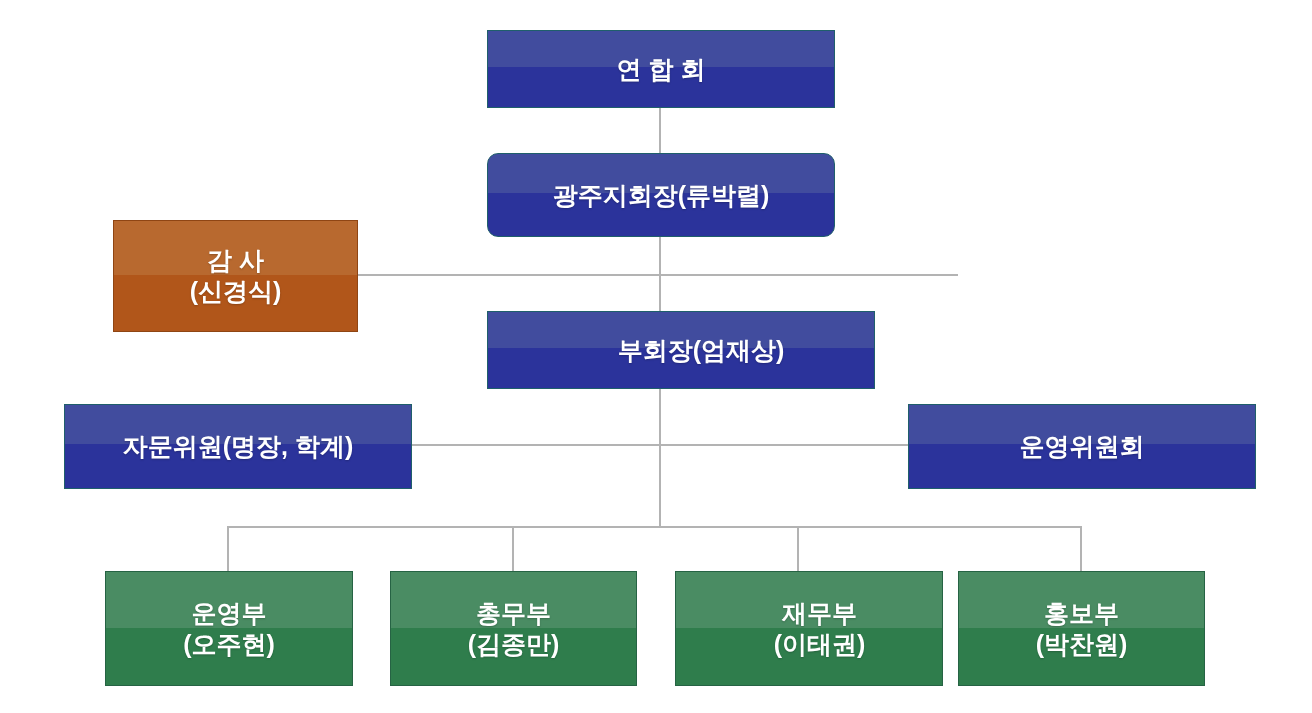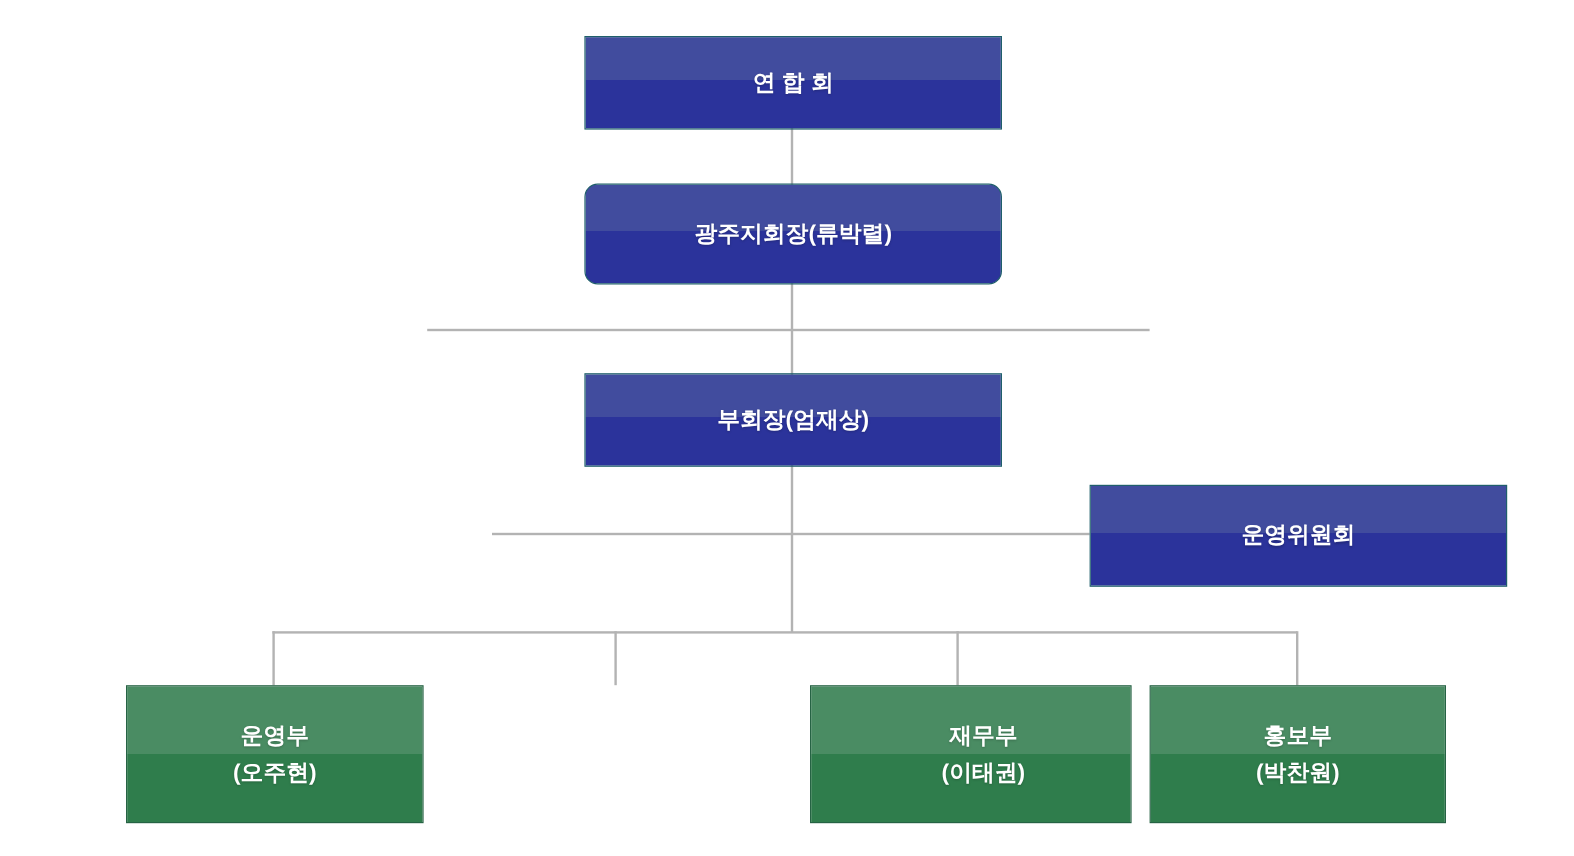"연 합 회" .node { font-size: 19px -> 25px }
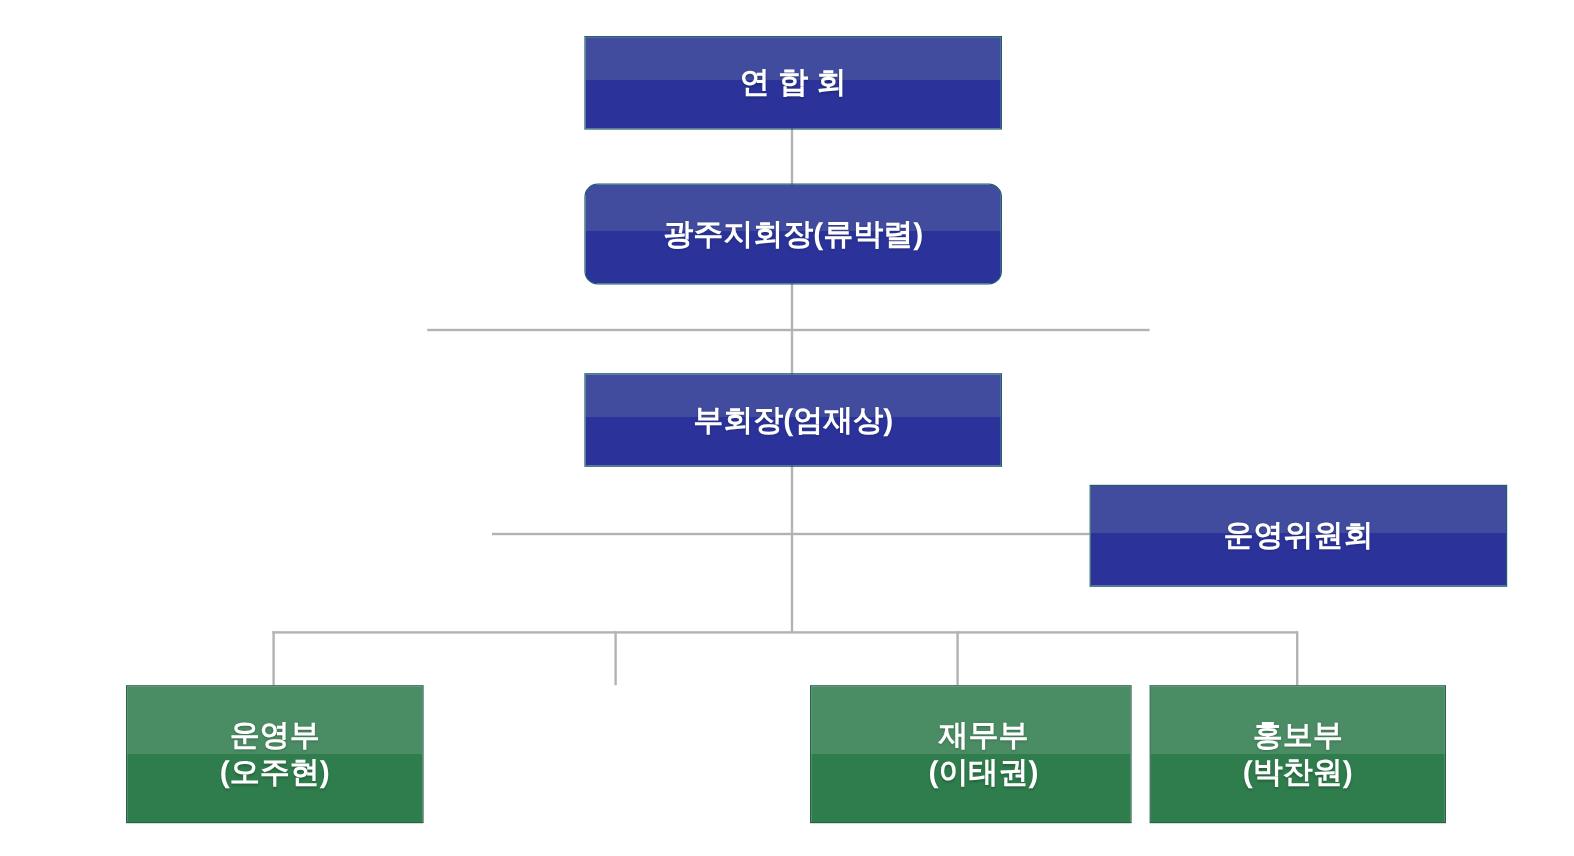"감 사" div.node { html: none -> <div> <span>감 사</span> <span>(신경식)</span> </div> }
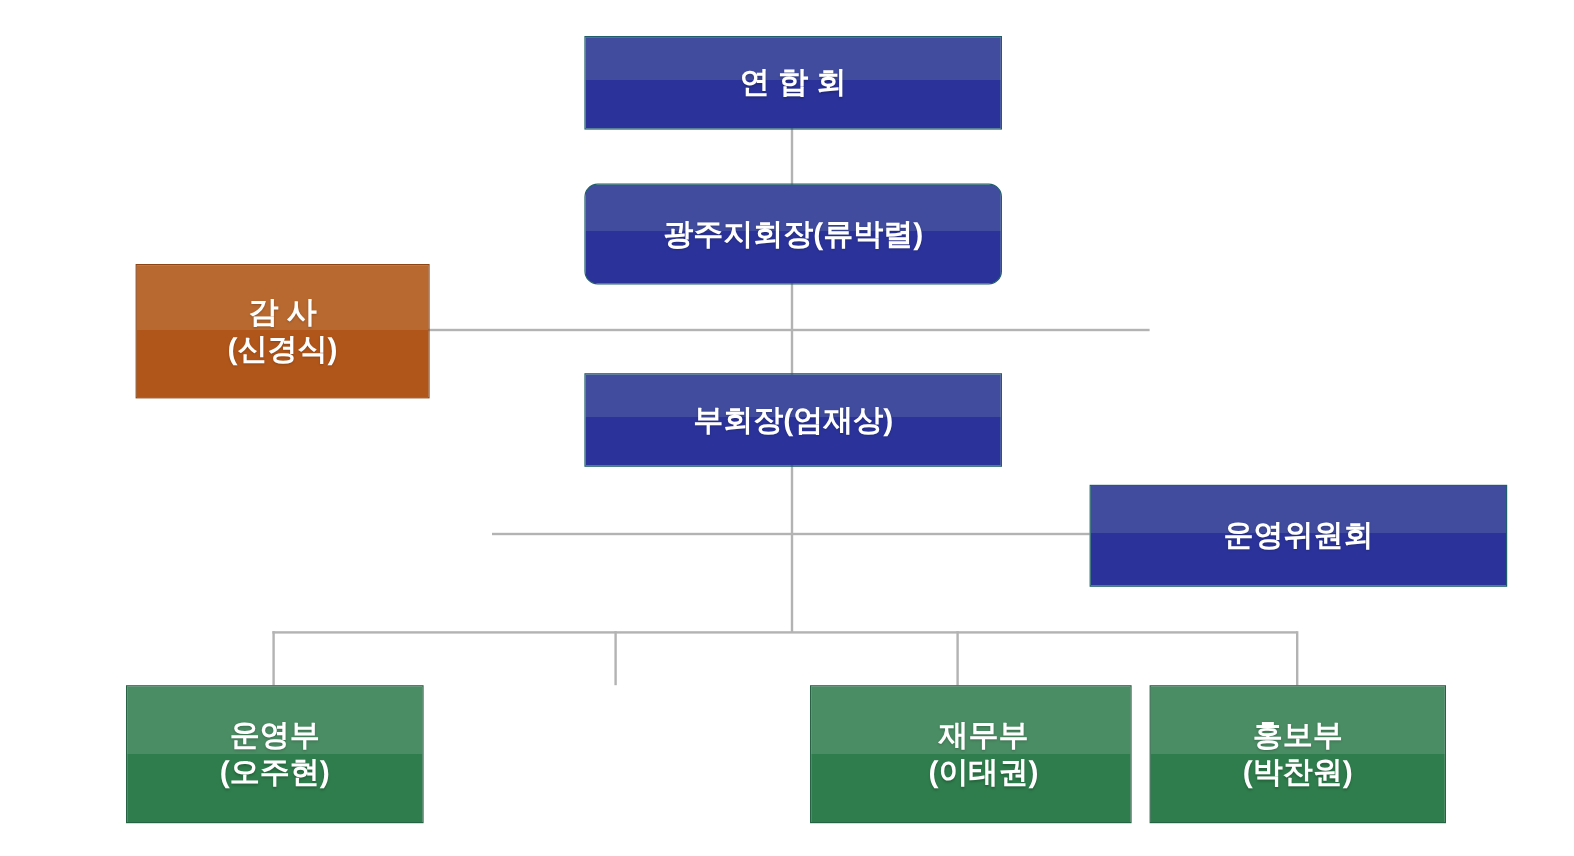"부회장(엄재상)" .n-vice-chair { padding-left: none -> 40px }
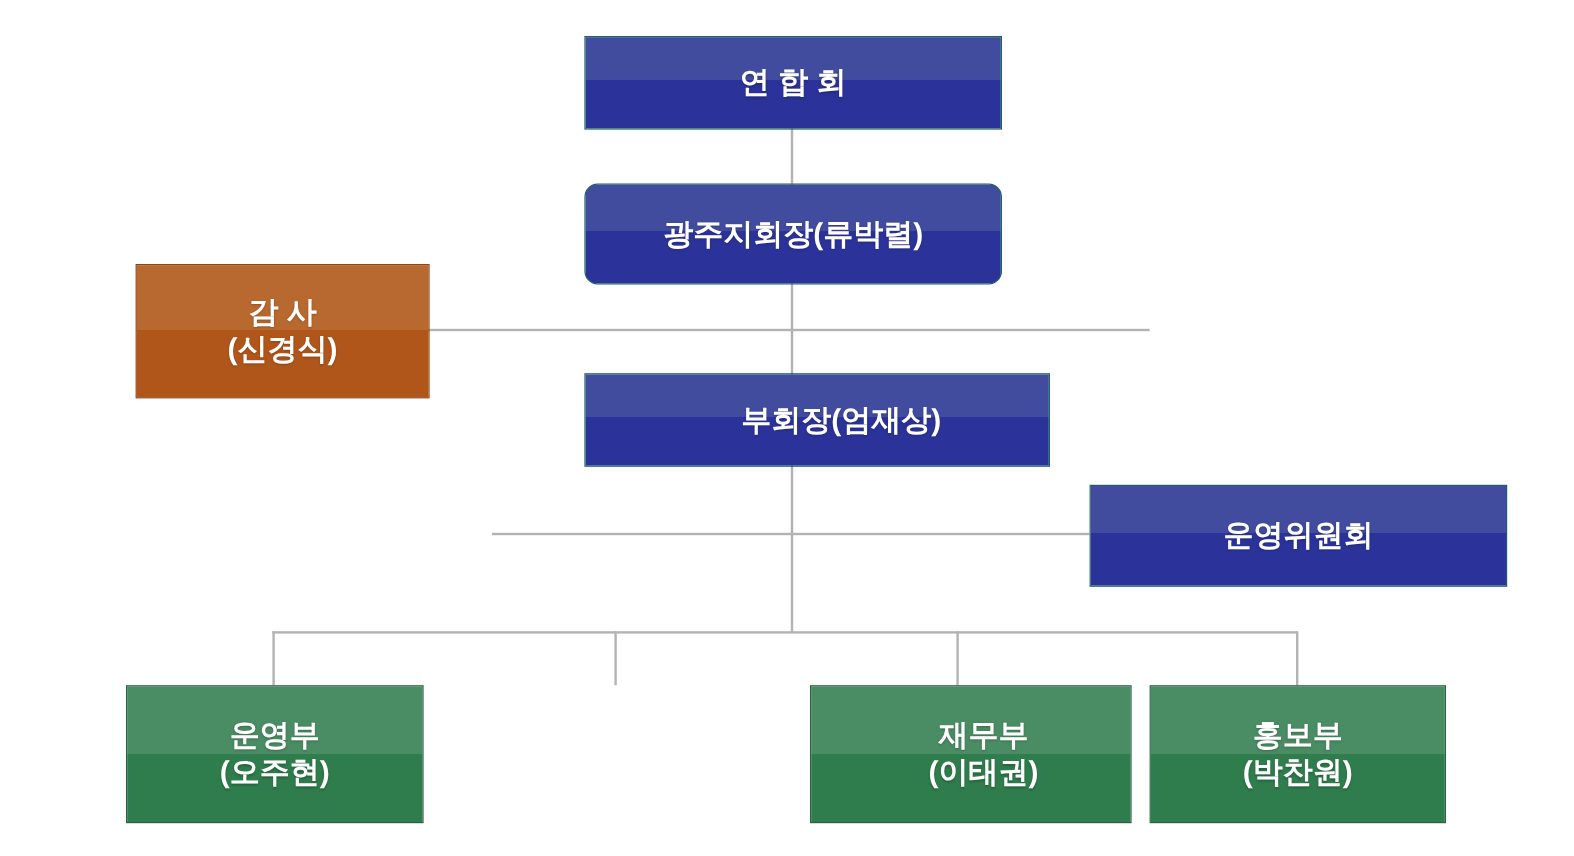"자문위원(명장, 학계)" div.node { html: none -> <div> <span>자문위원(명장, 학계)</span> </div> }
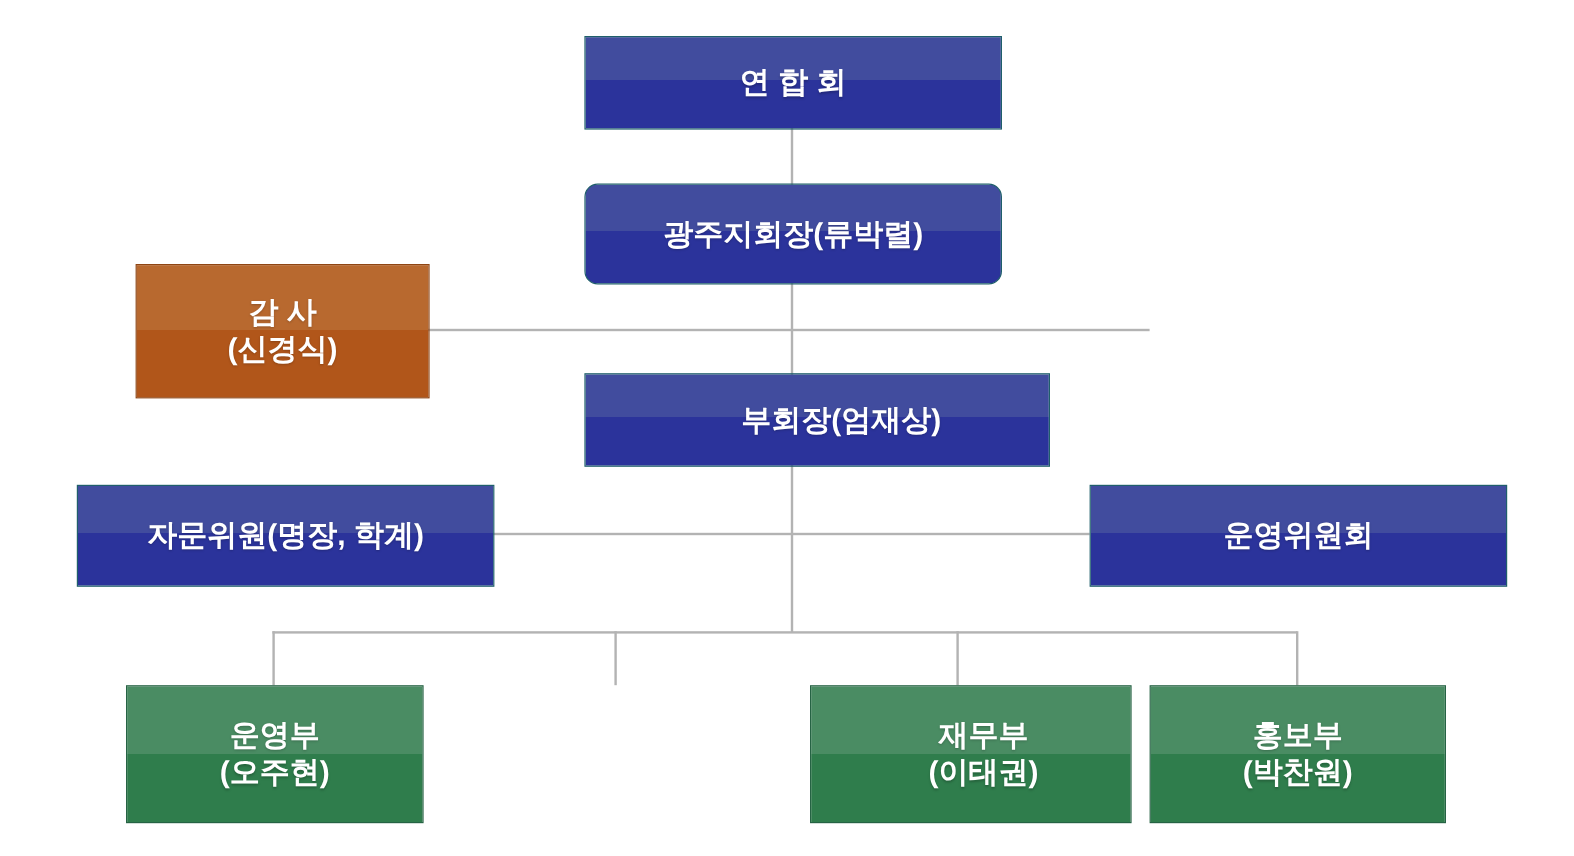"총무부" div.node { html: none -> <div> <span>총무부</span> <span>(김종만)</span> </div> }
